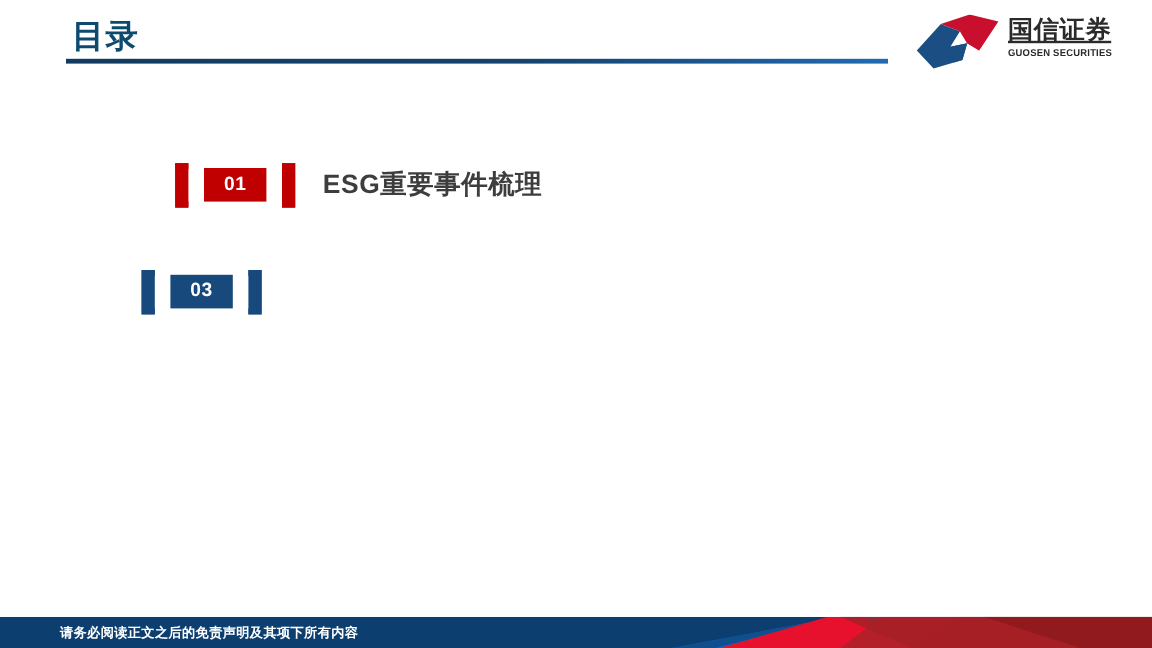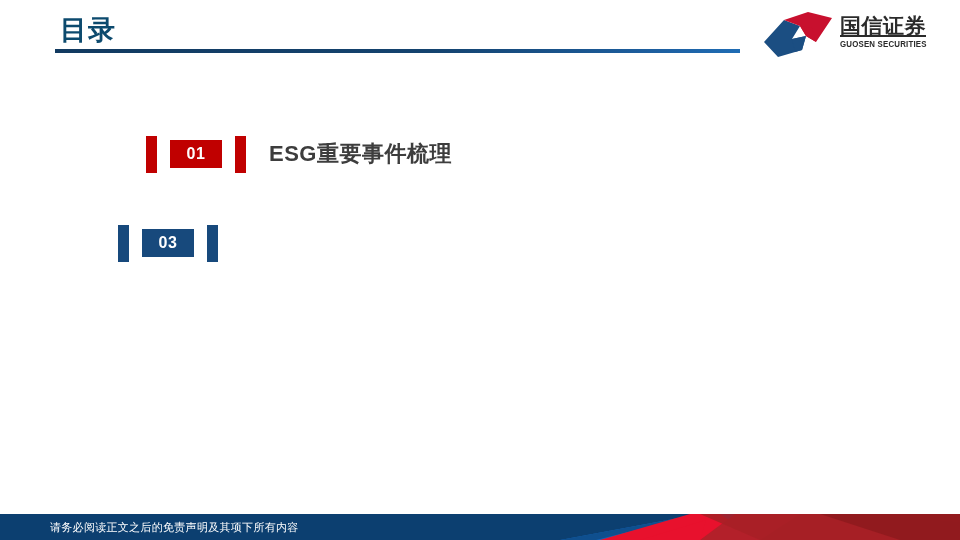"请务必阅读正文之后的免责声明及其项下所有内容" #footer-text { font-weight: normal -> bold }
